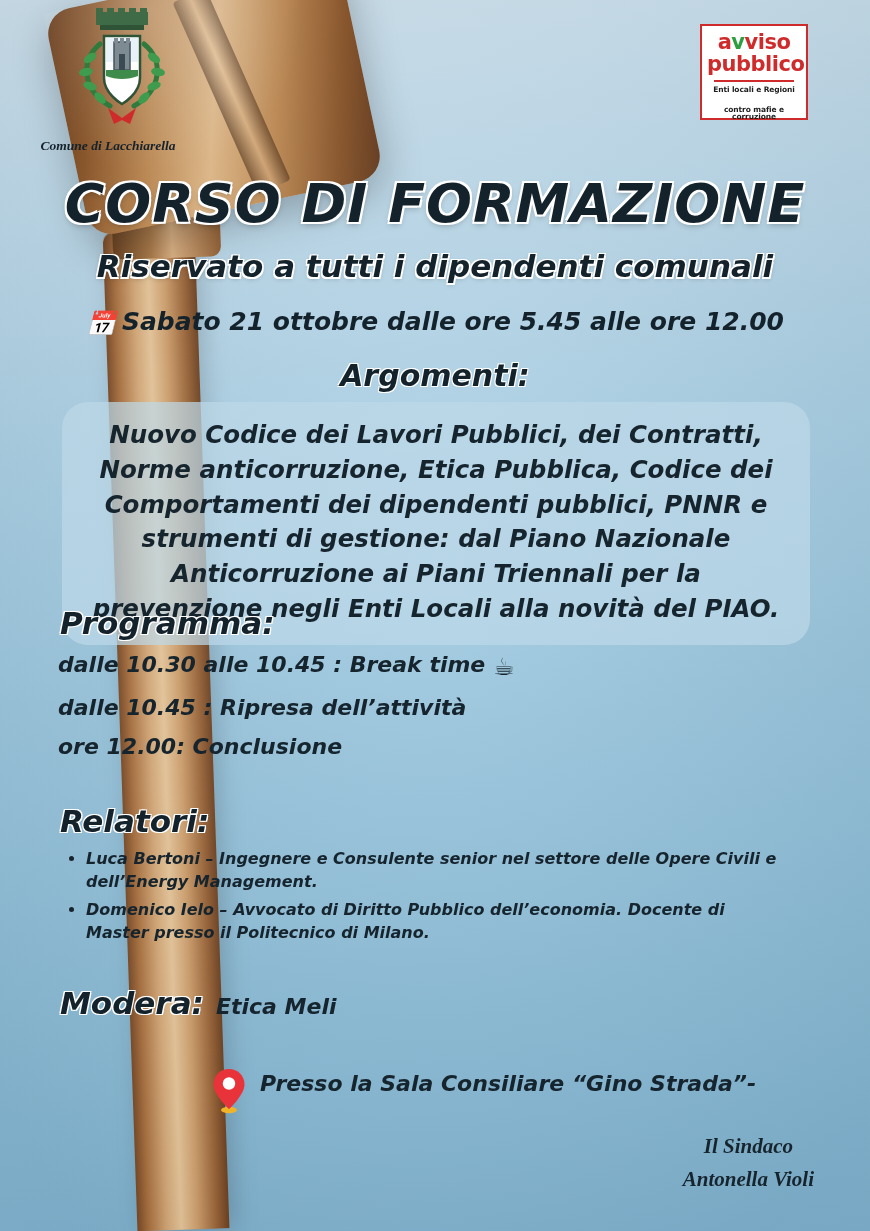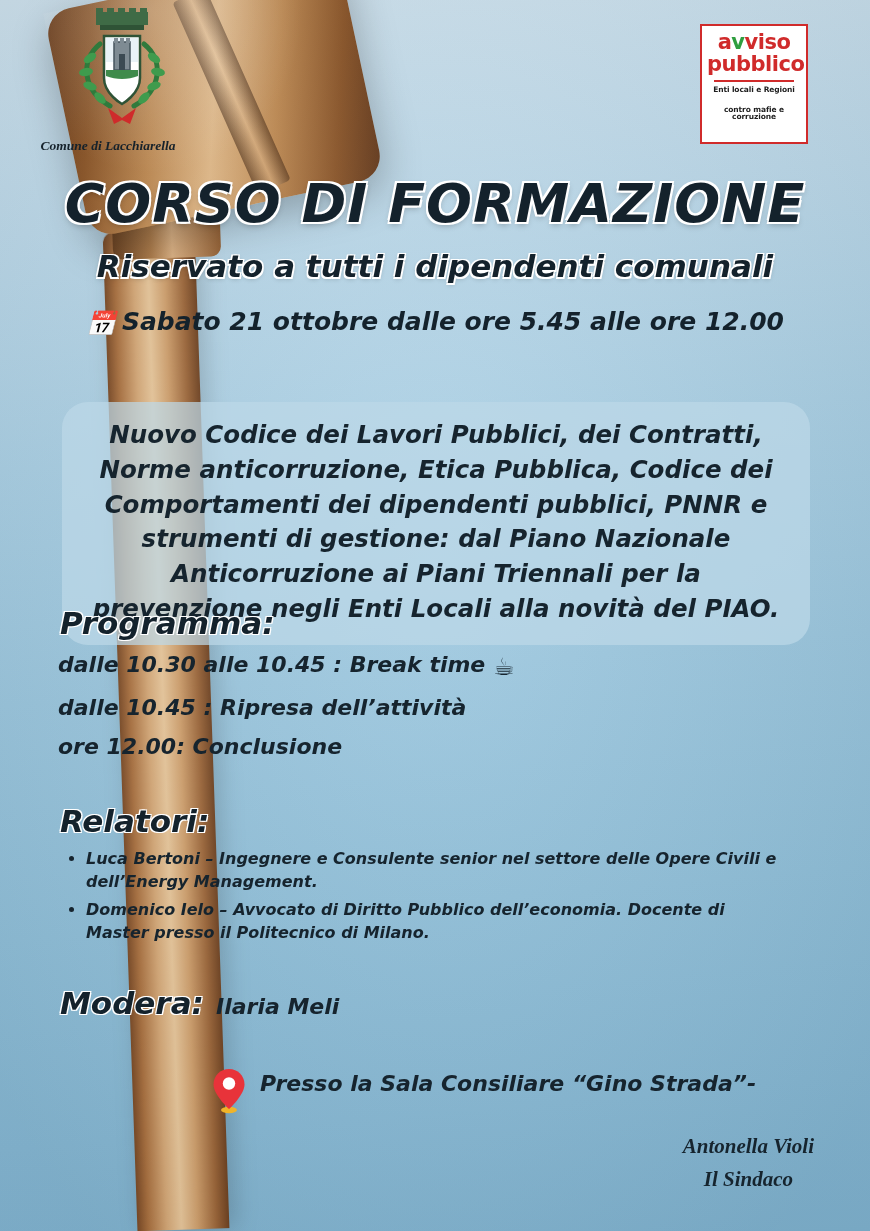"avviso" .logo-ap { height: 120px -> 96px }
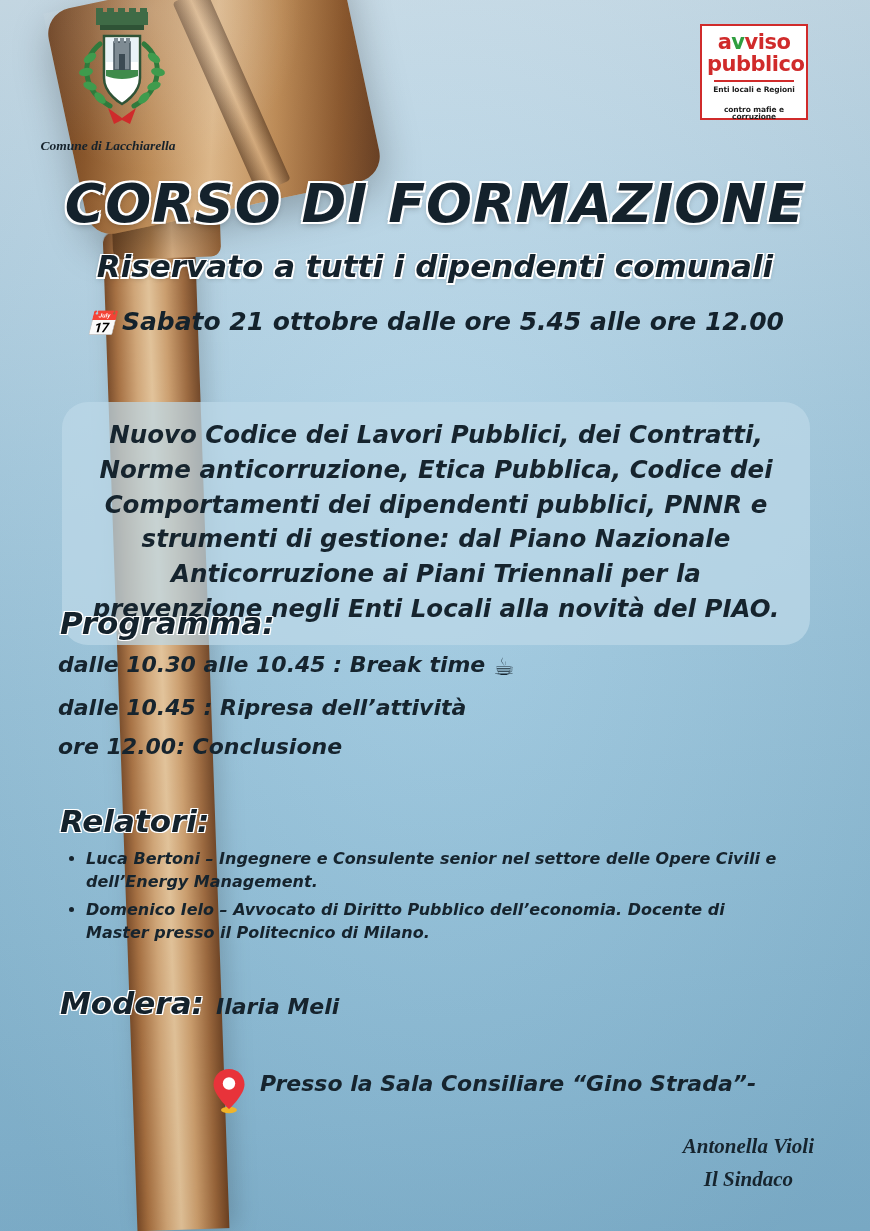"Argomenti:" div.argomenti-label { html: none -> <div>Argomenti:</div> }
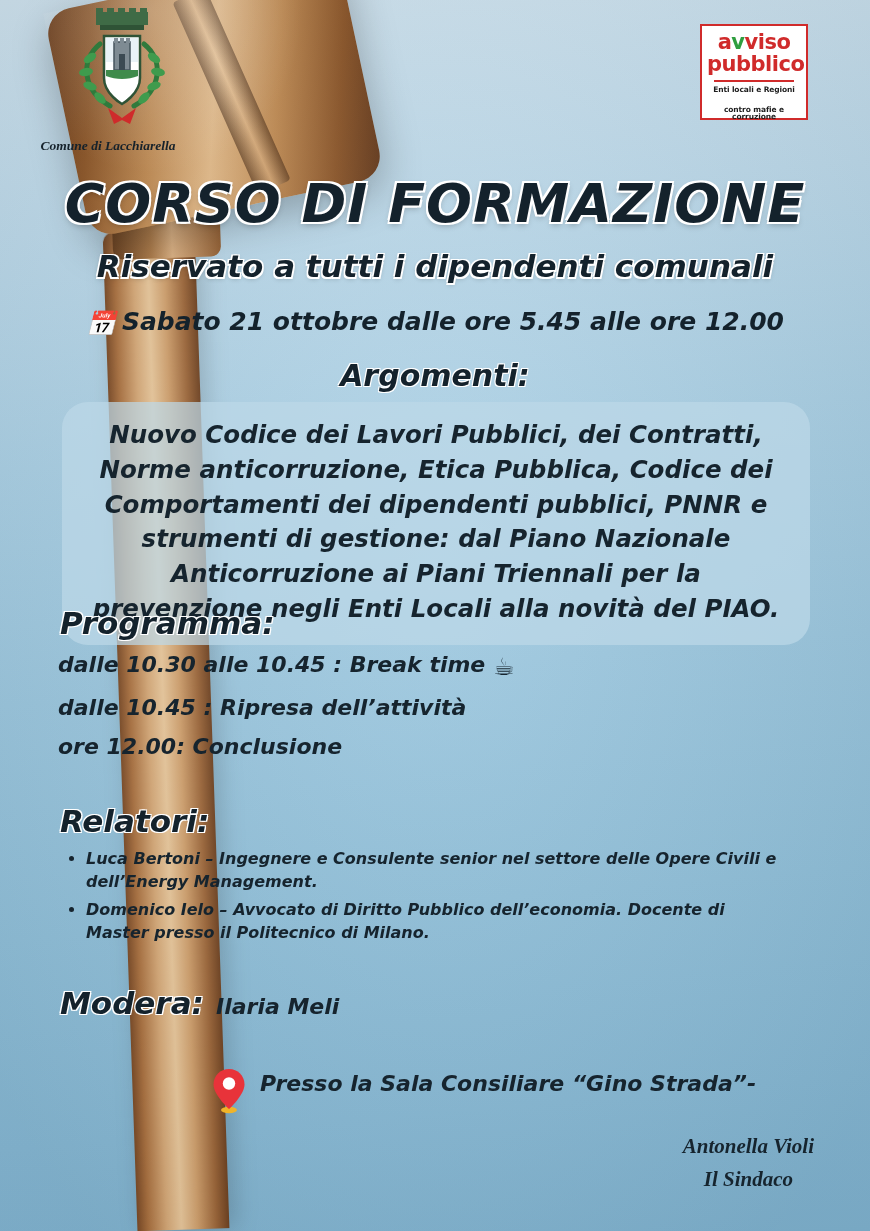"Ilaria Meli" span.modera-name { text: Ilaria -> Etica }
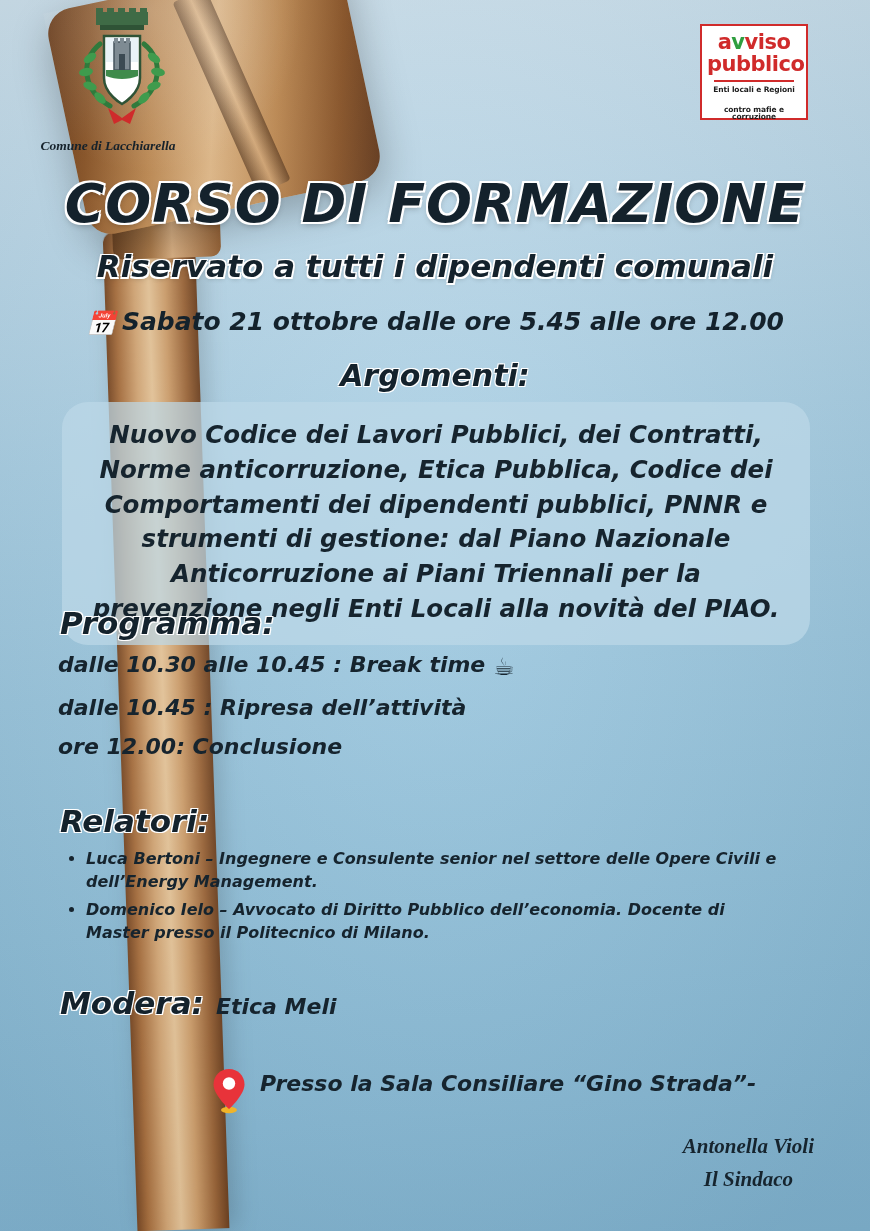"Antonella Violi" div { order: before "Il Sindaco" -> after "Il Sindaco" }
